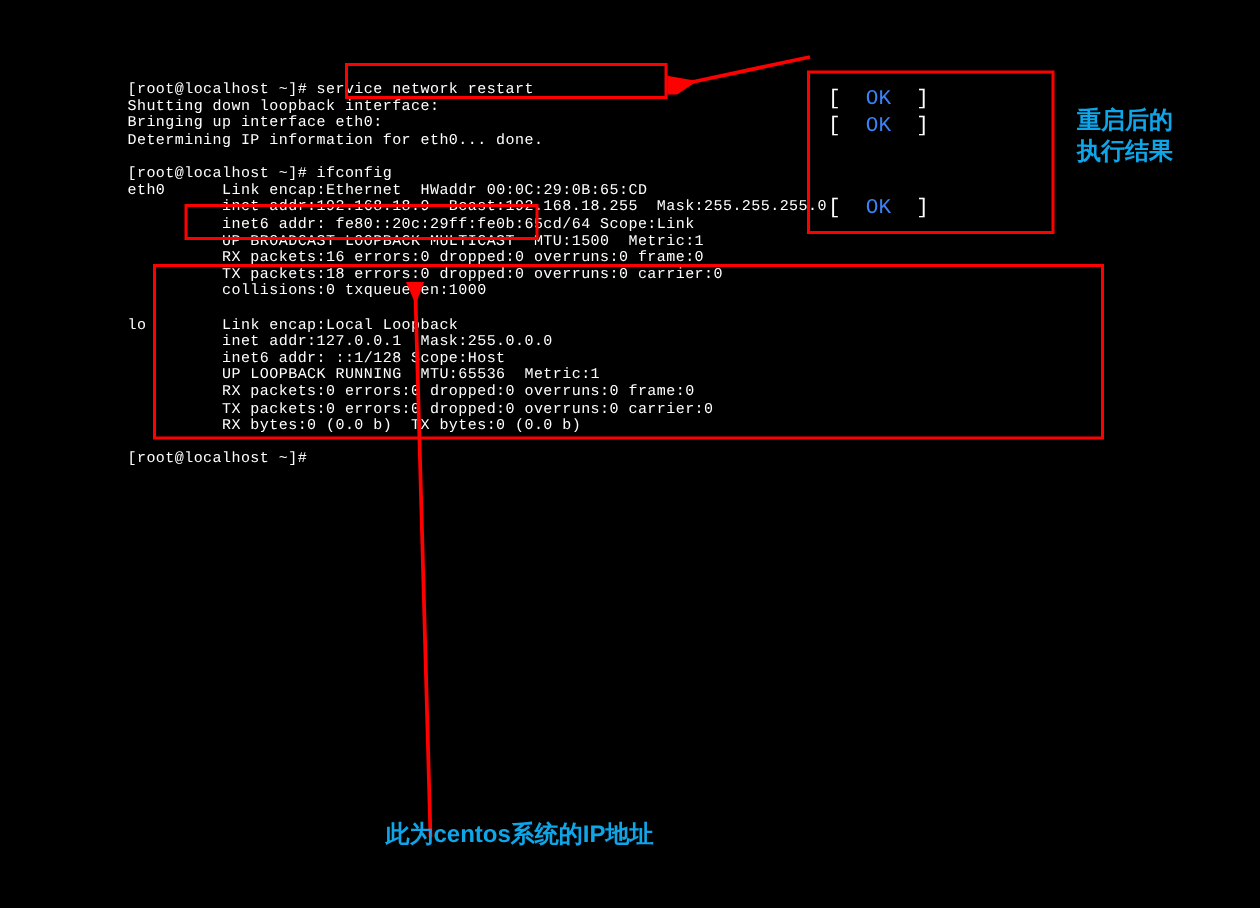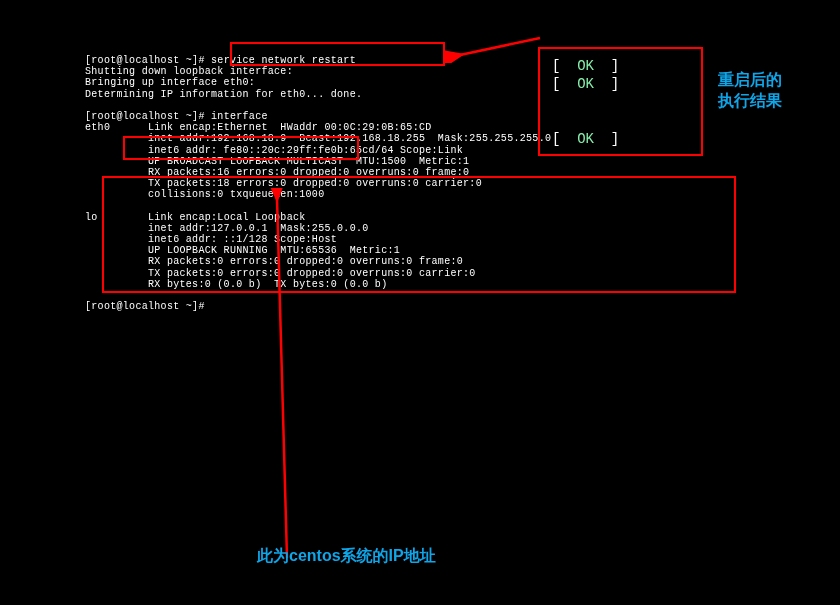"OK" .ok-green { color: #86efac -> #3b82f6 }
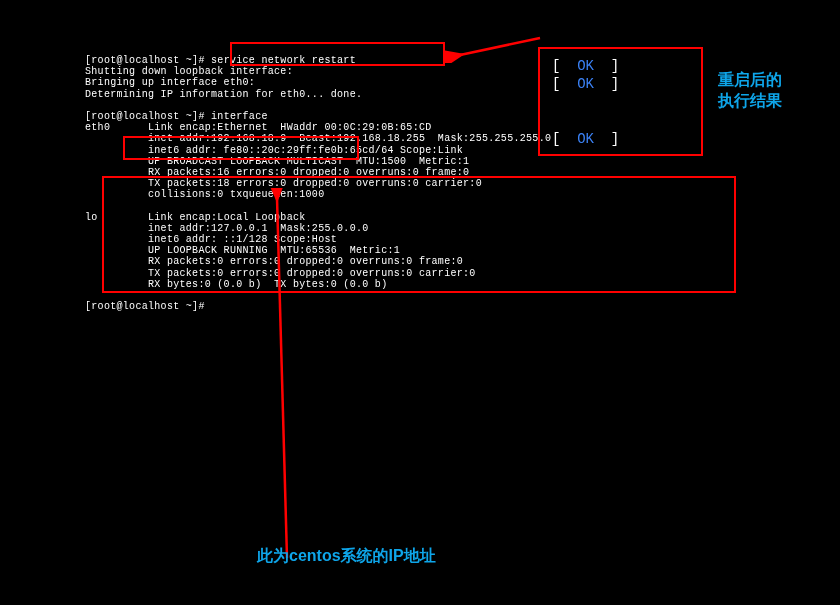"interface" span { text: interface -> ifconfig }
